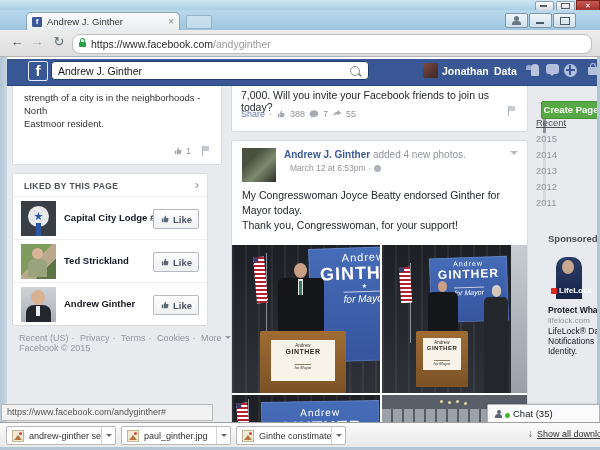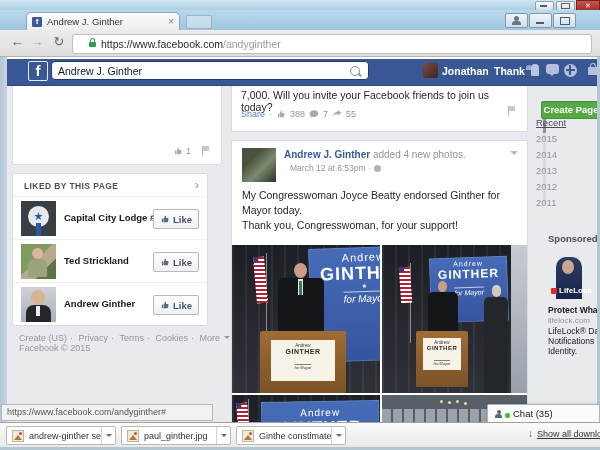"https://www.facebook.com" .omnibox { border-radius: 3px -> 8px; padding: 0 16px -> 0 6px }
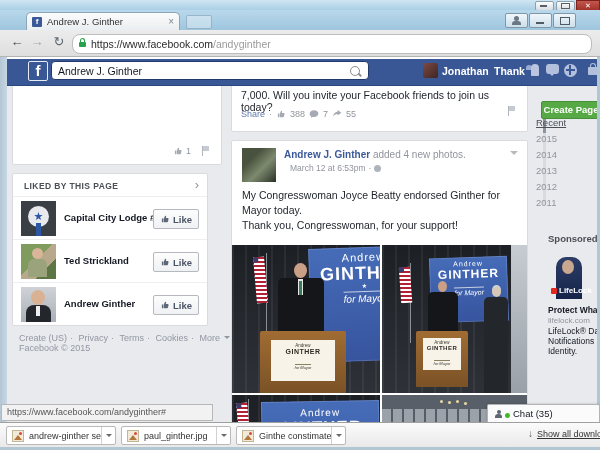"Thank" div.abs { text: Thank -> Data }
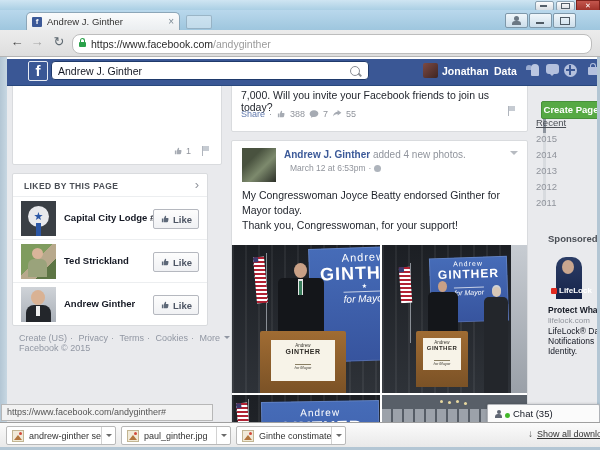"strength of a city is" div.rev-text { html: none -> <div><span>strength of a city is in the neighborhoods - North</span><br><span>Eastmoor resident.</span></div> }
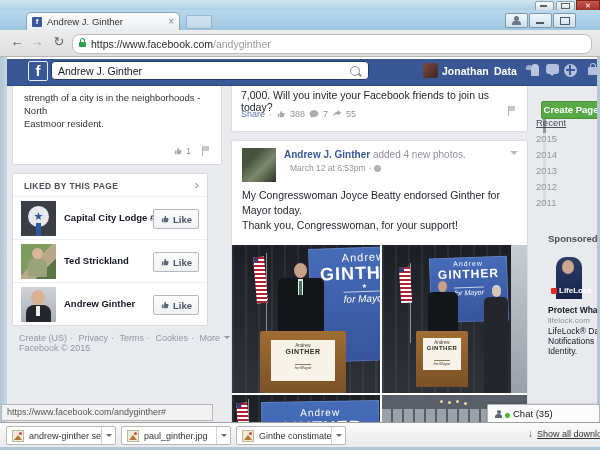"Create (US)" span { text: Create -> Recent }
